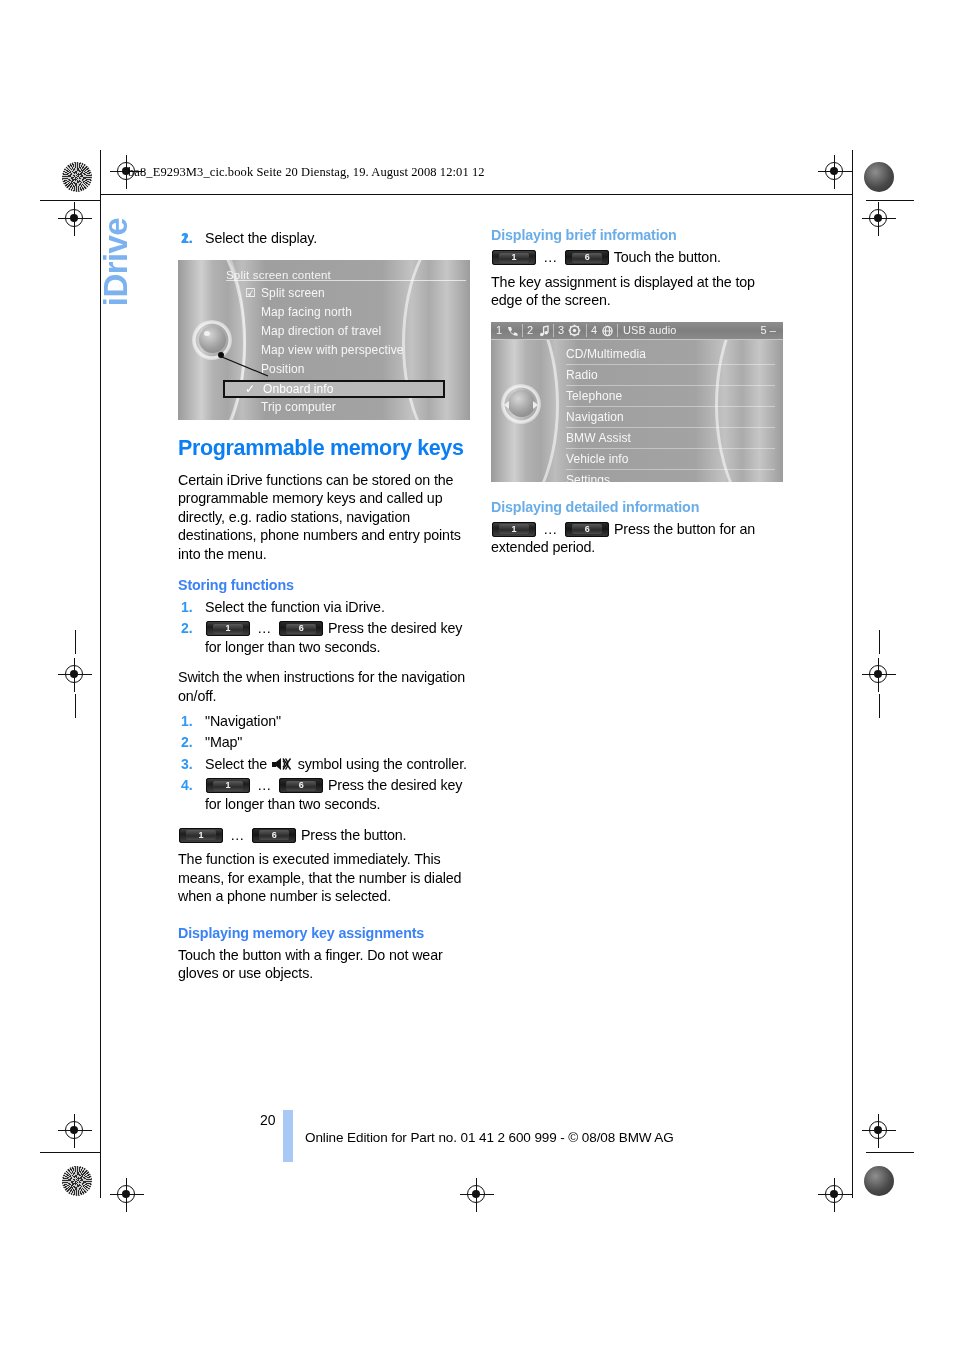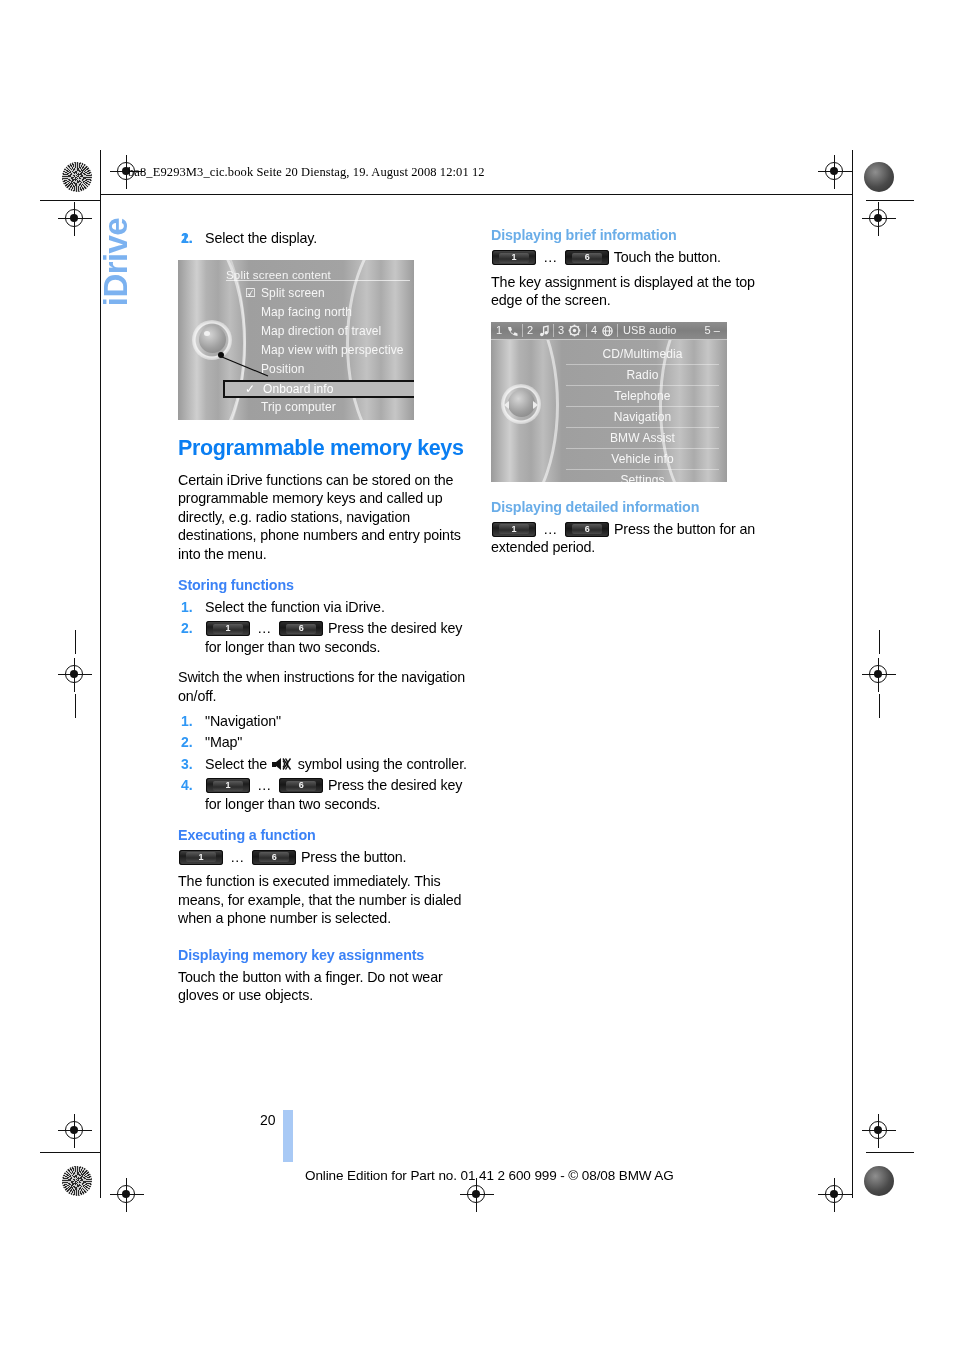"Split screen content" .shot { width: 236px -> 292px }
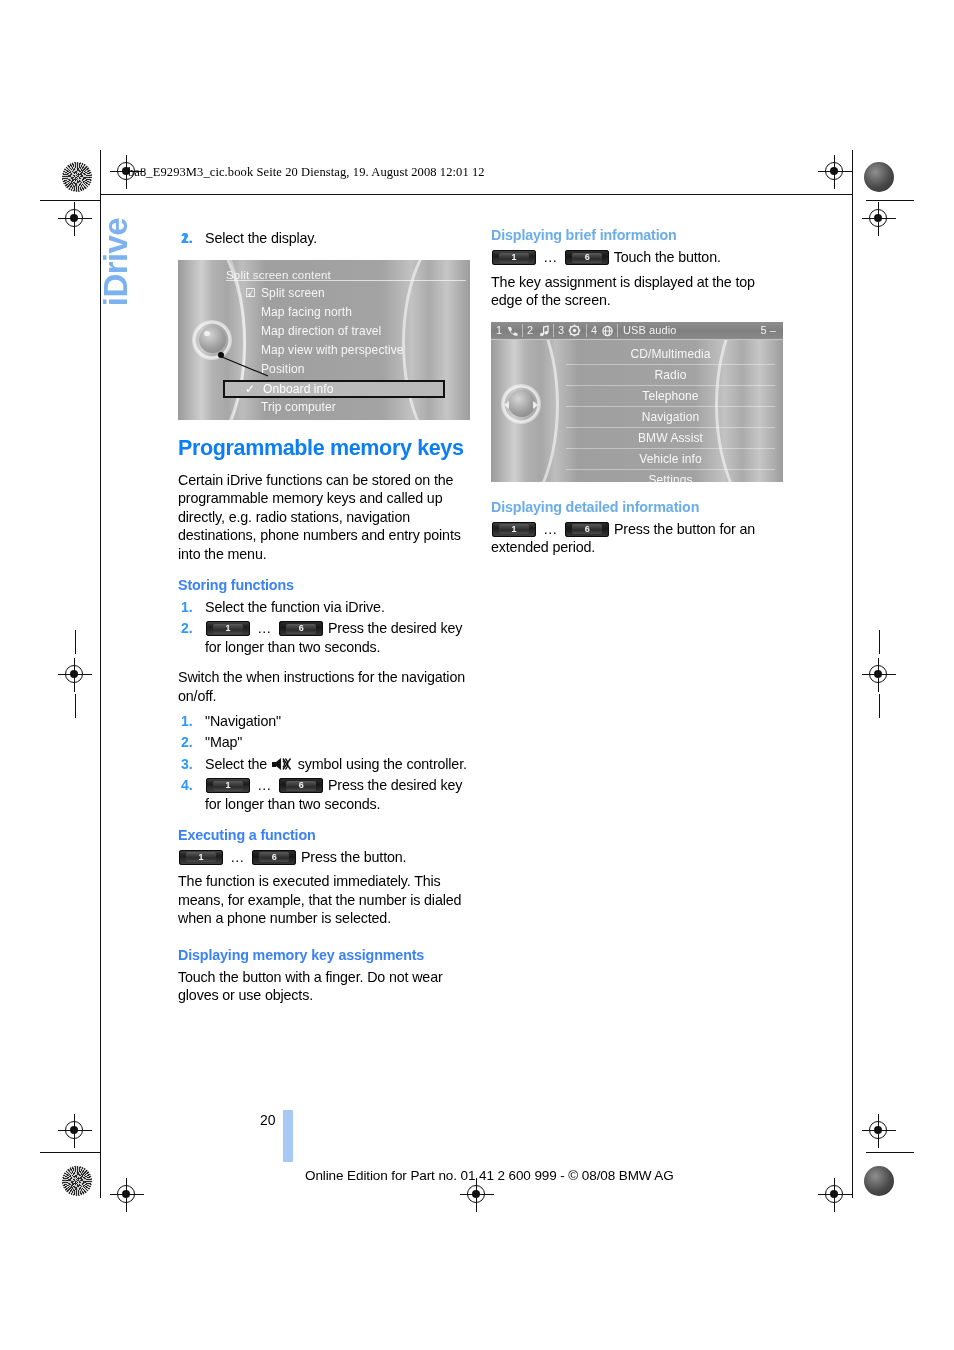"CD/Multimedia" .shot2 .menu2 .mi2 { text-align: center -> none }
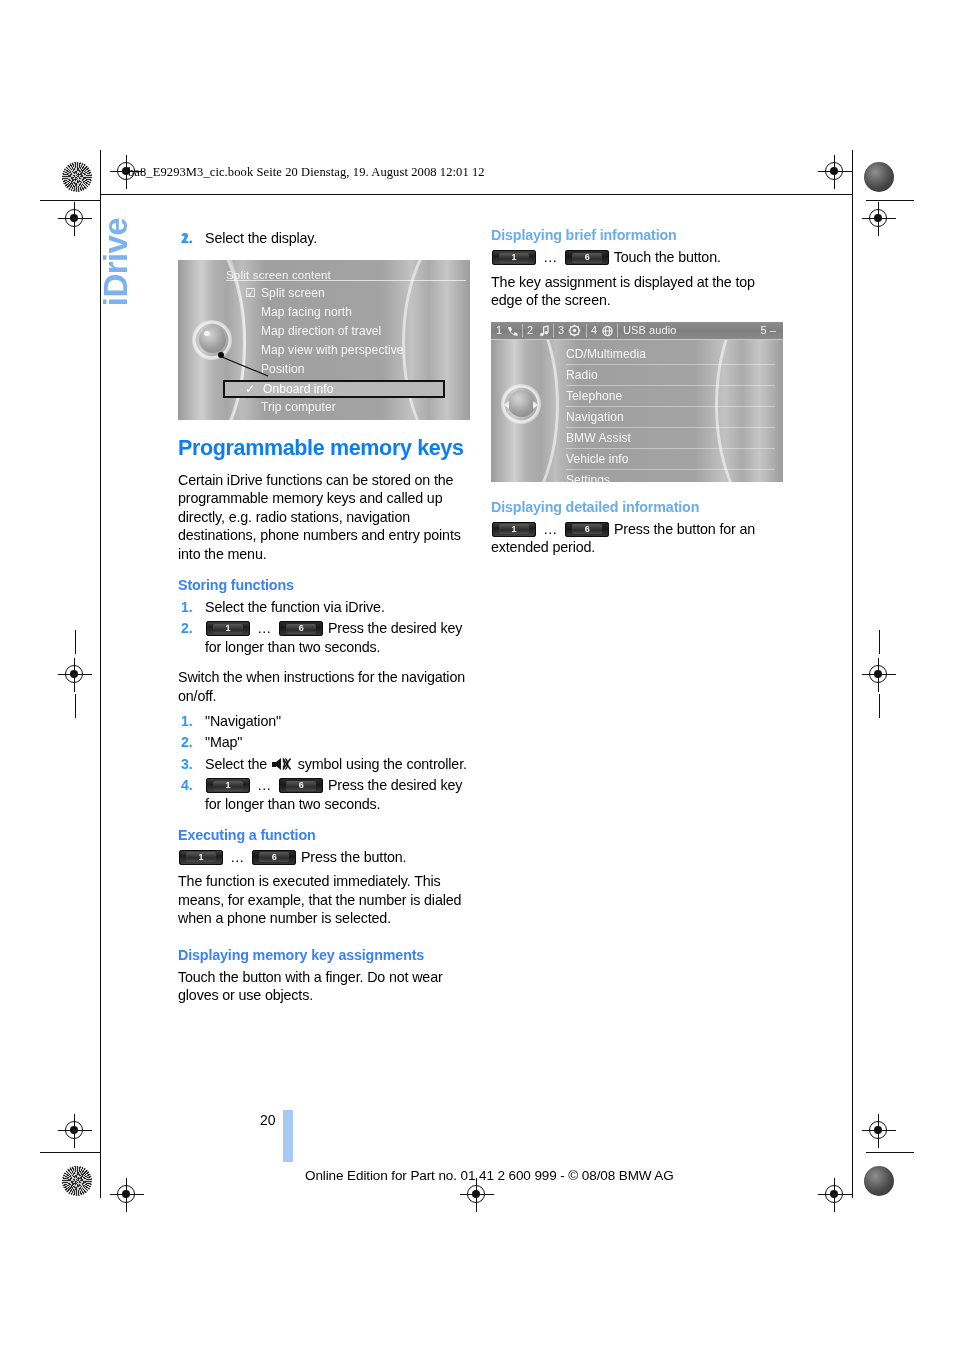"Executing a function" h2.h2 { html: <h2>Executing a function</h2> -> none }
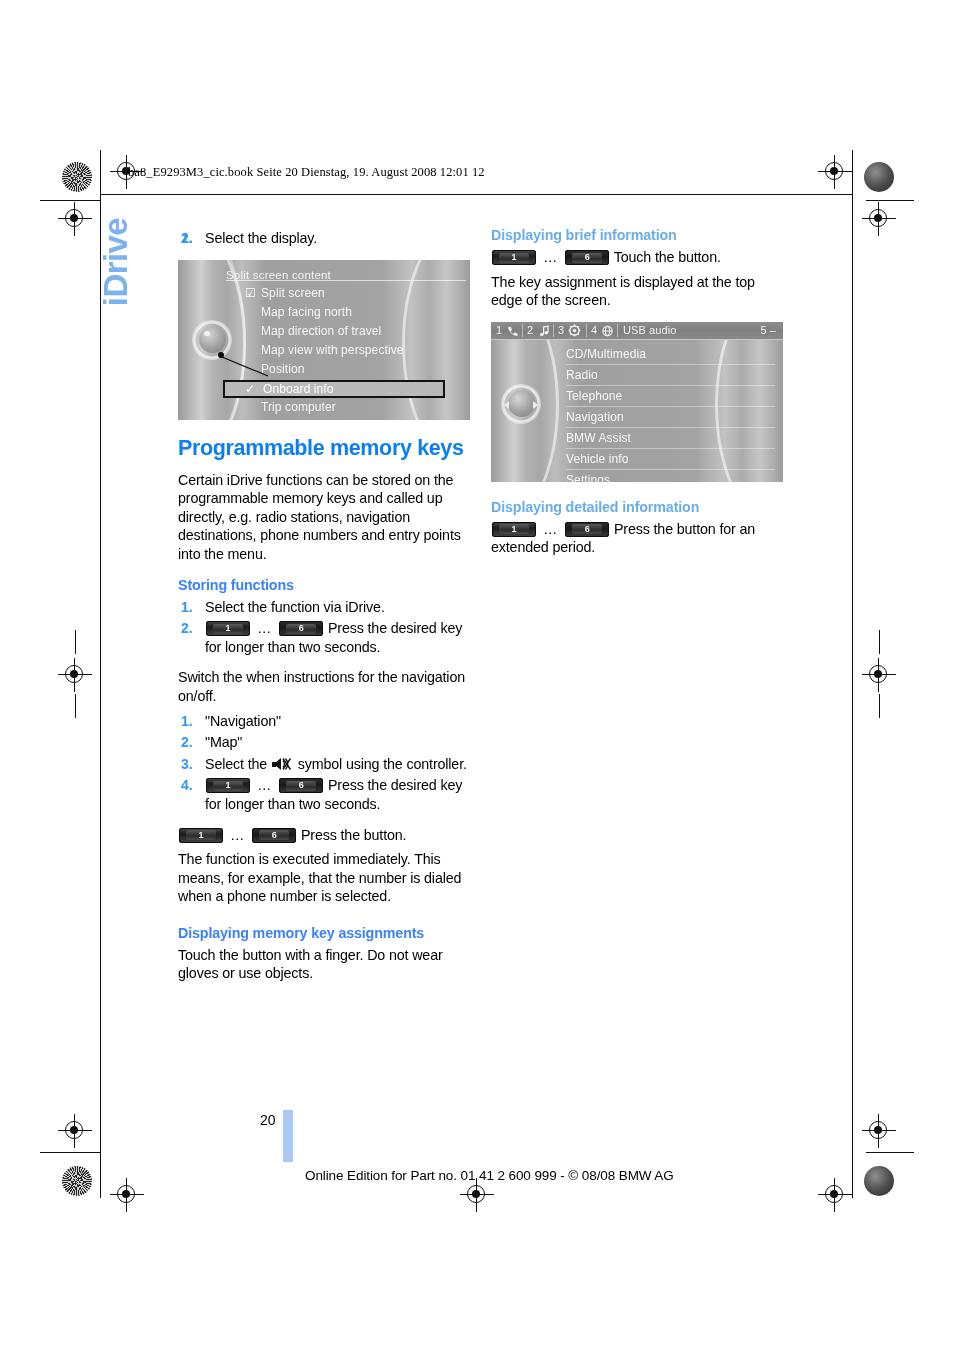"Online Edition for Part no." .footer { top: 1168px -> 1130px }
